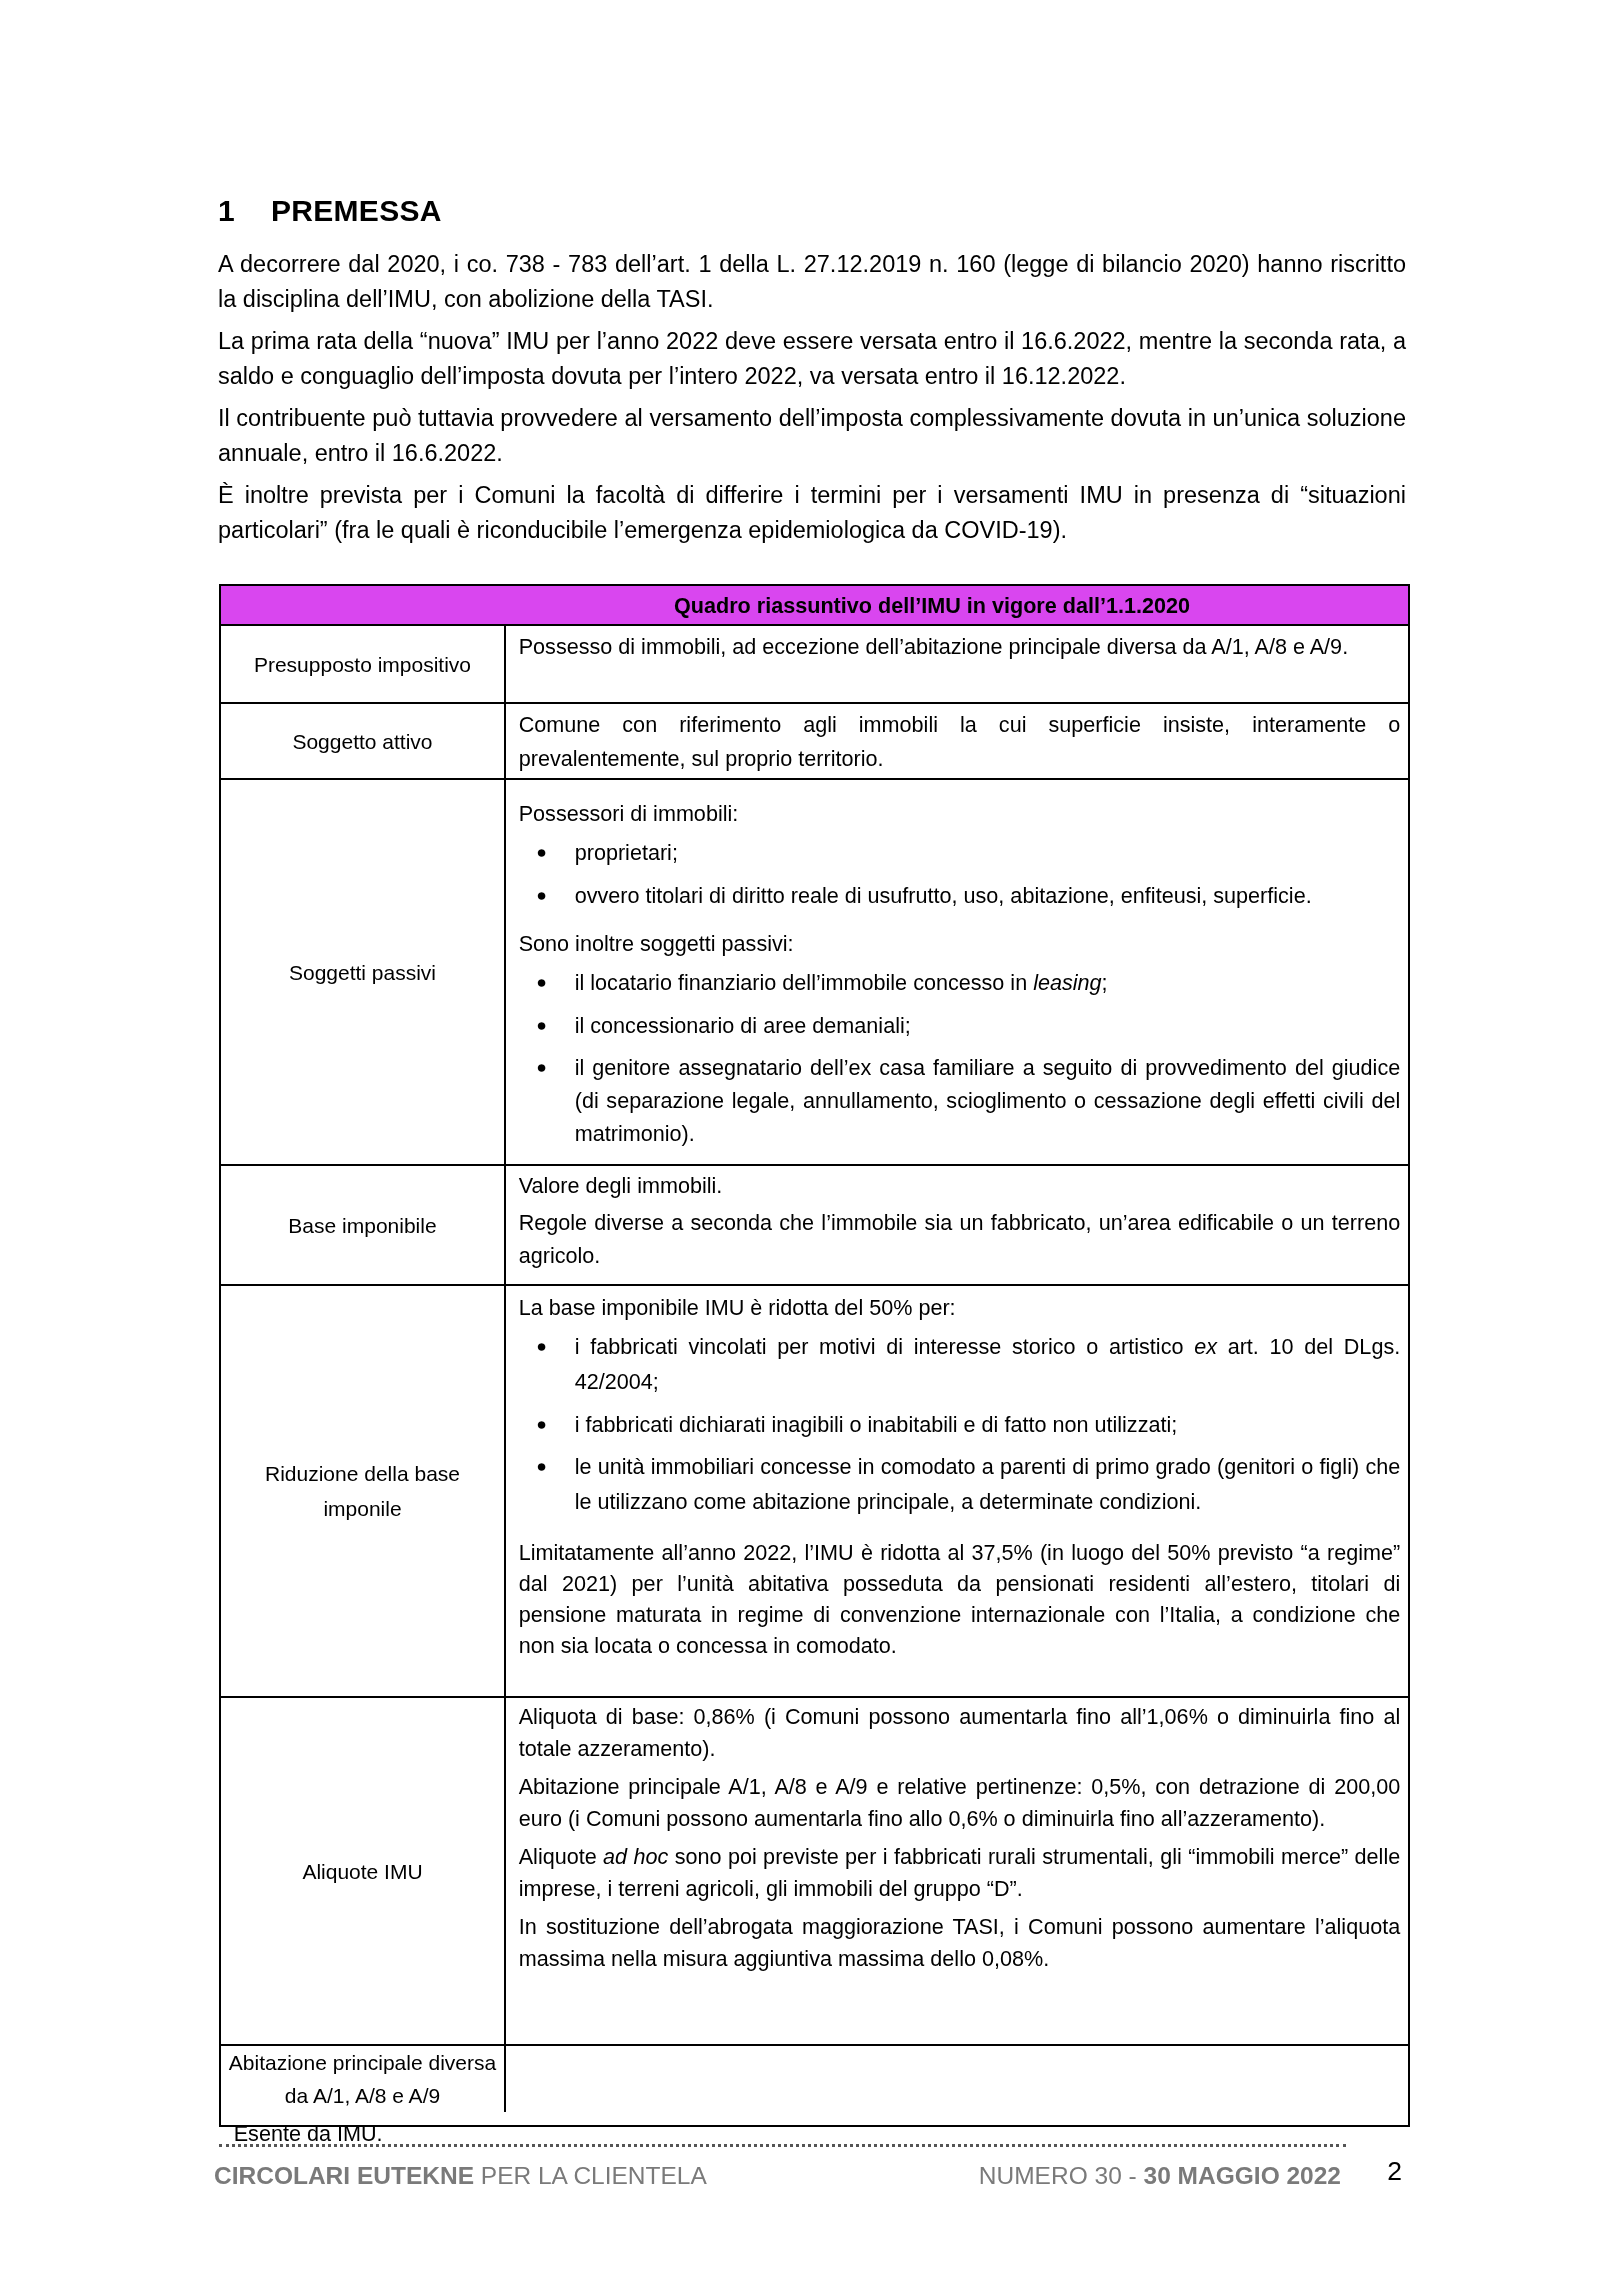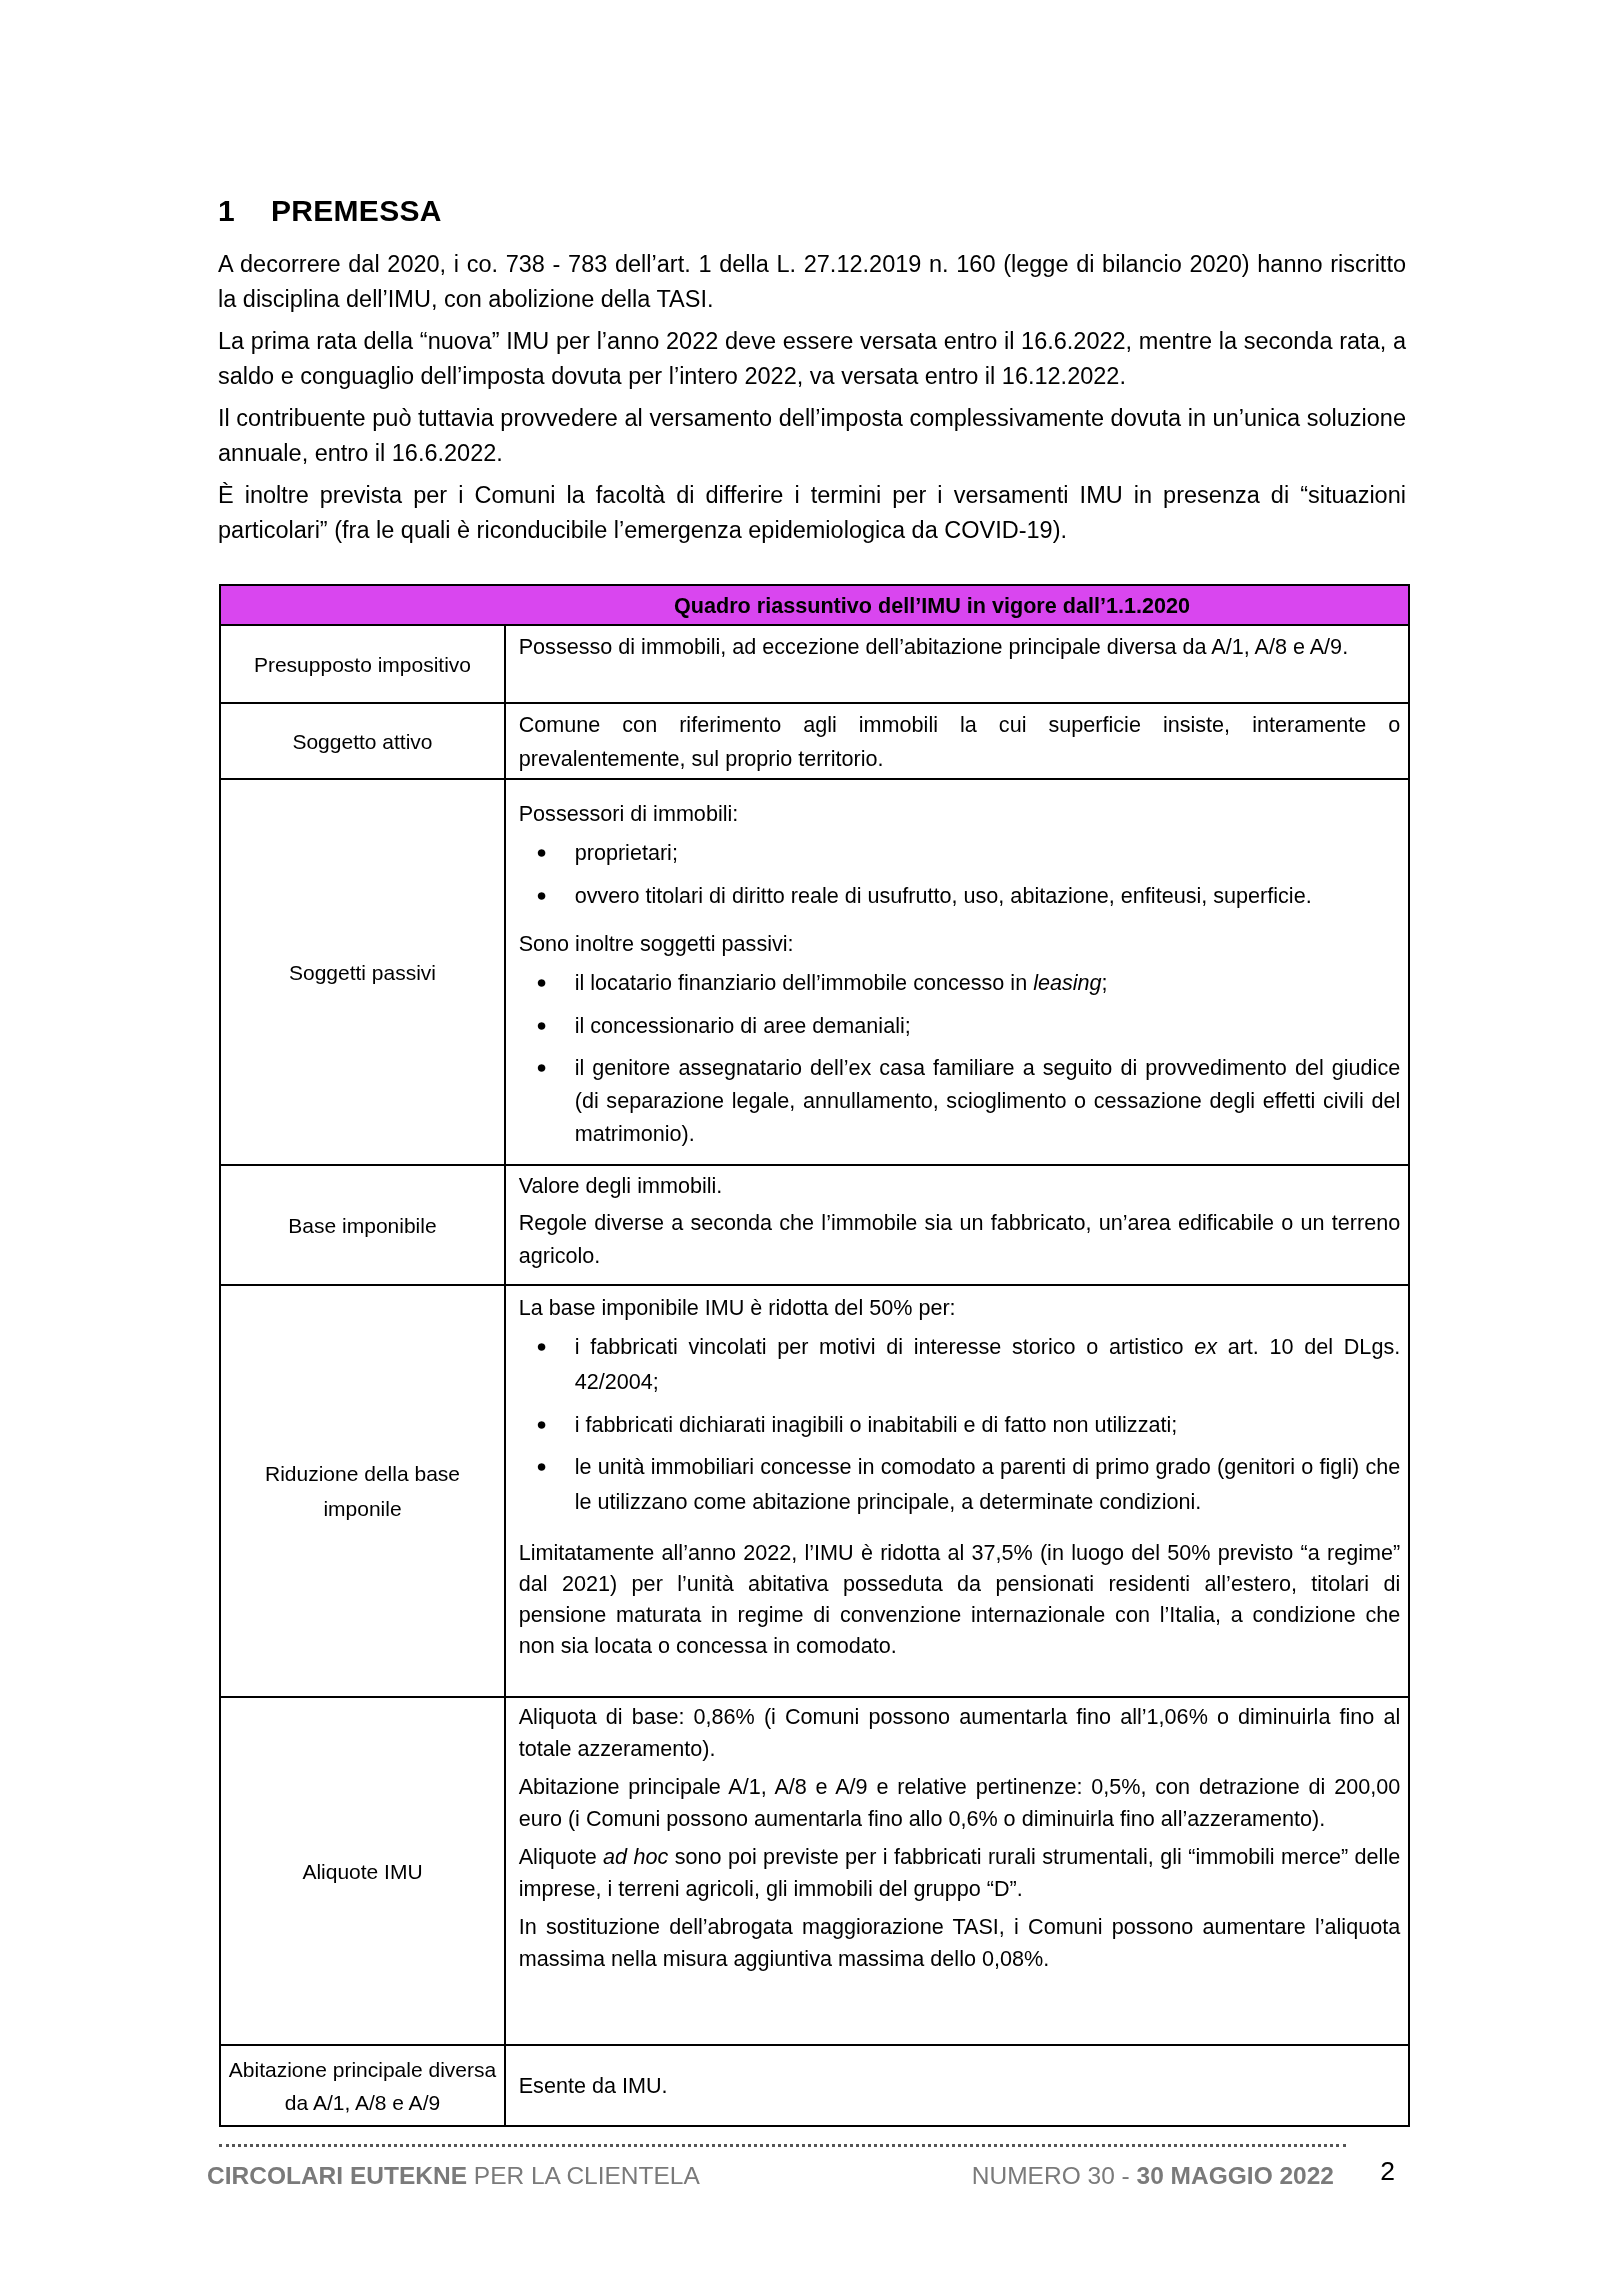"Abitazione principale diversa da A/1," .row:last-child { flex-direction: none -> column }
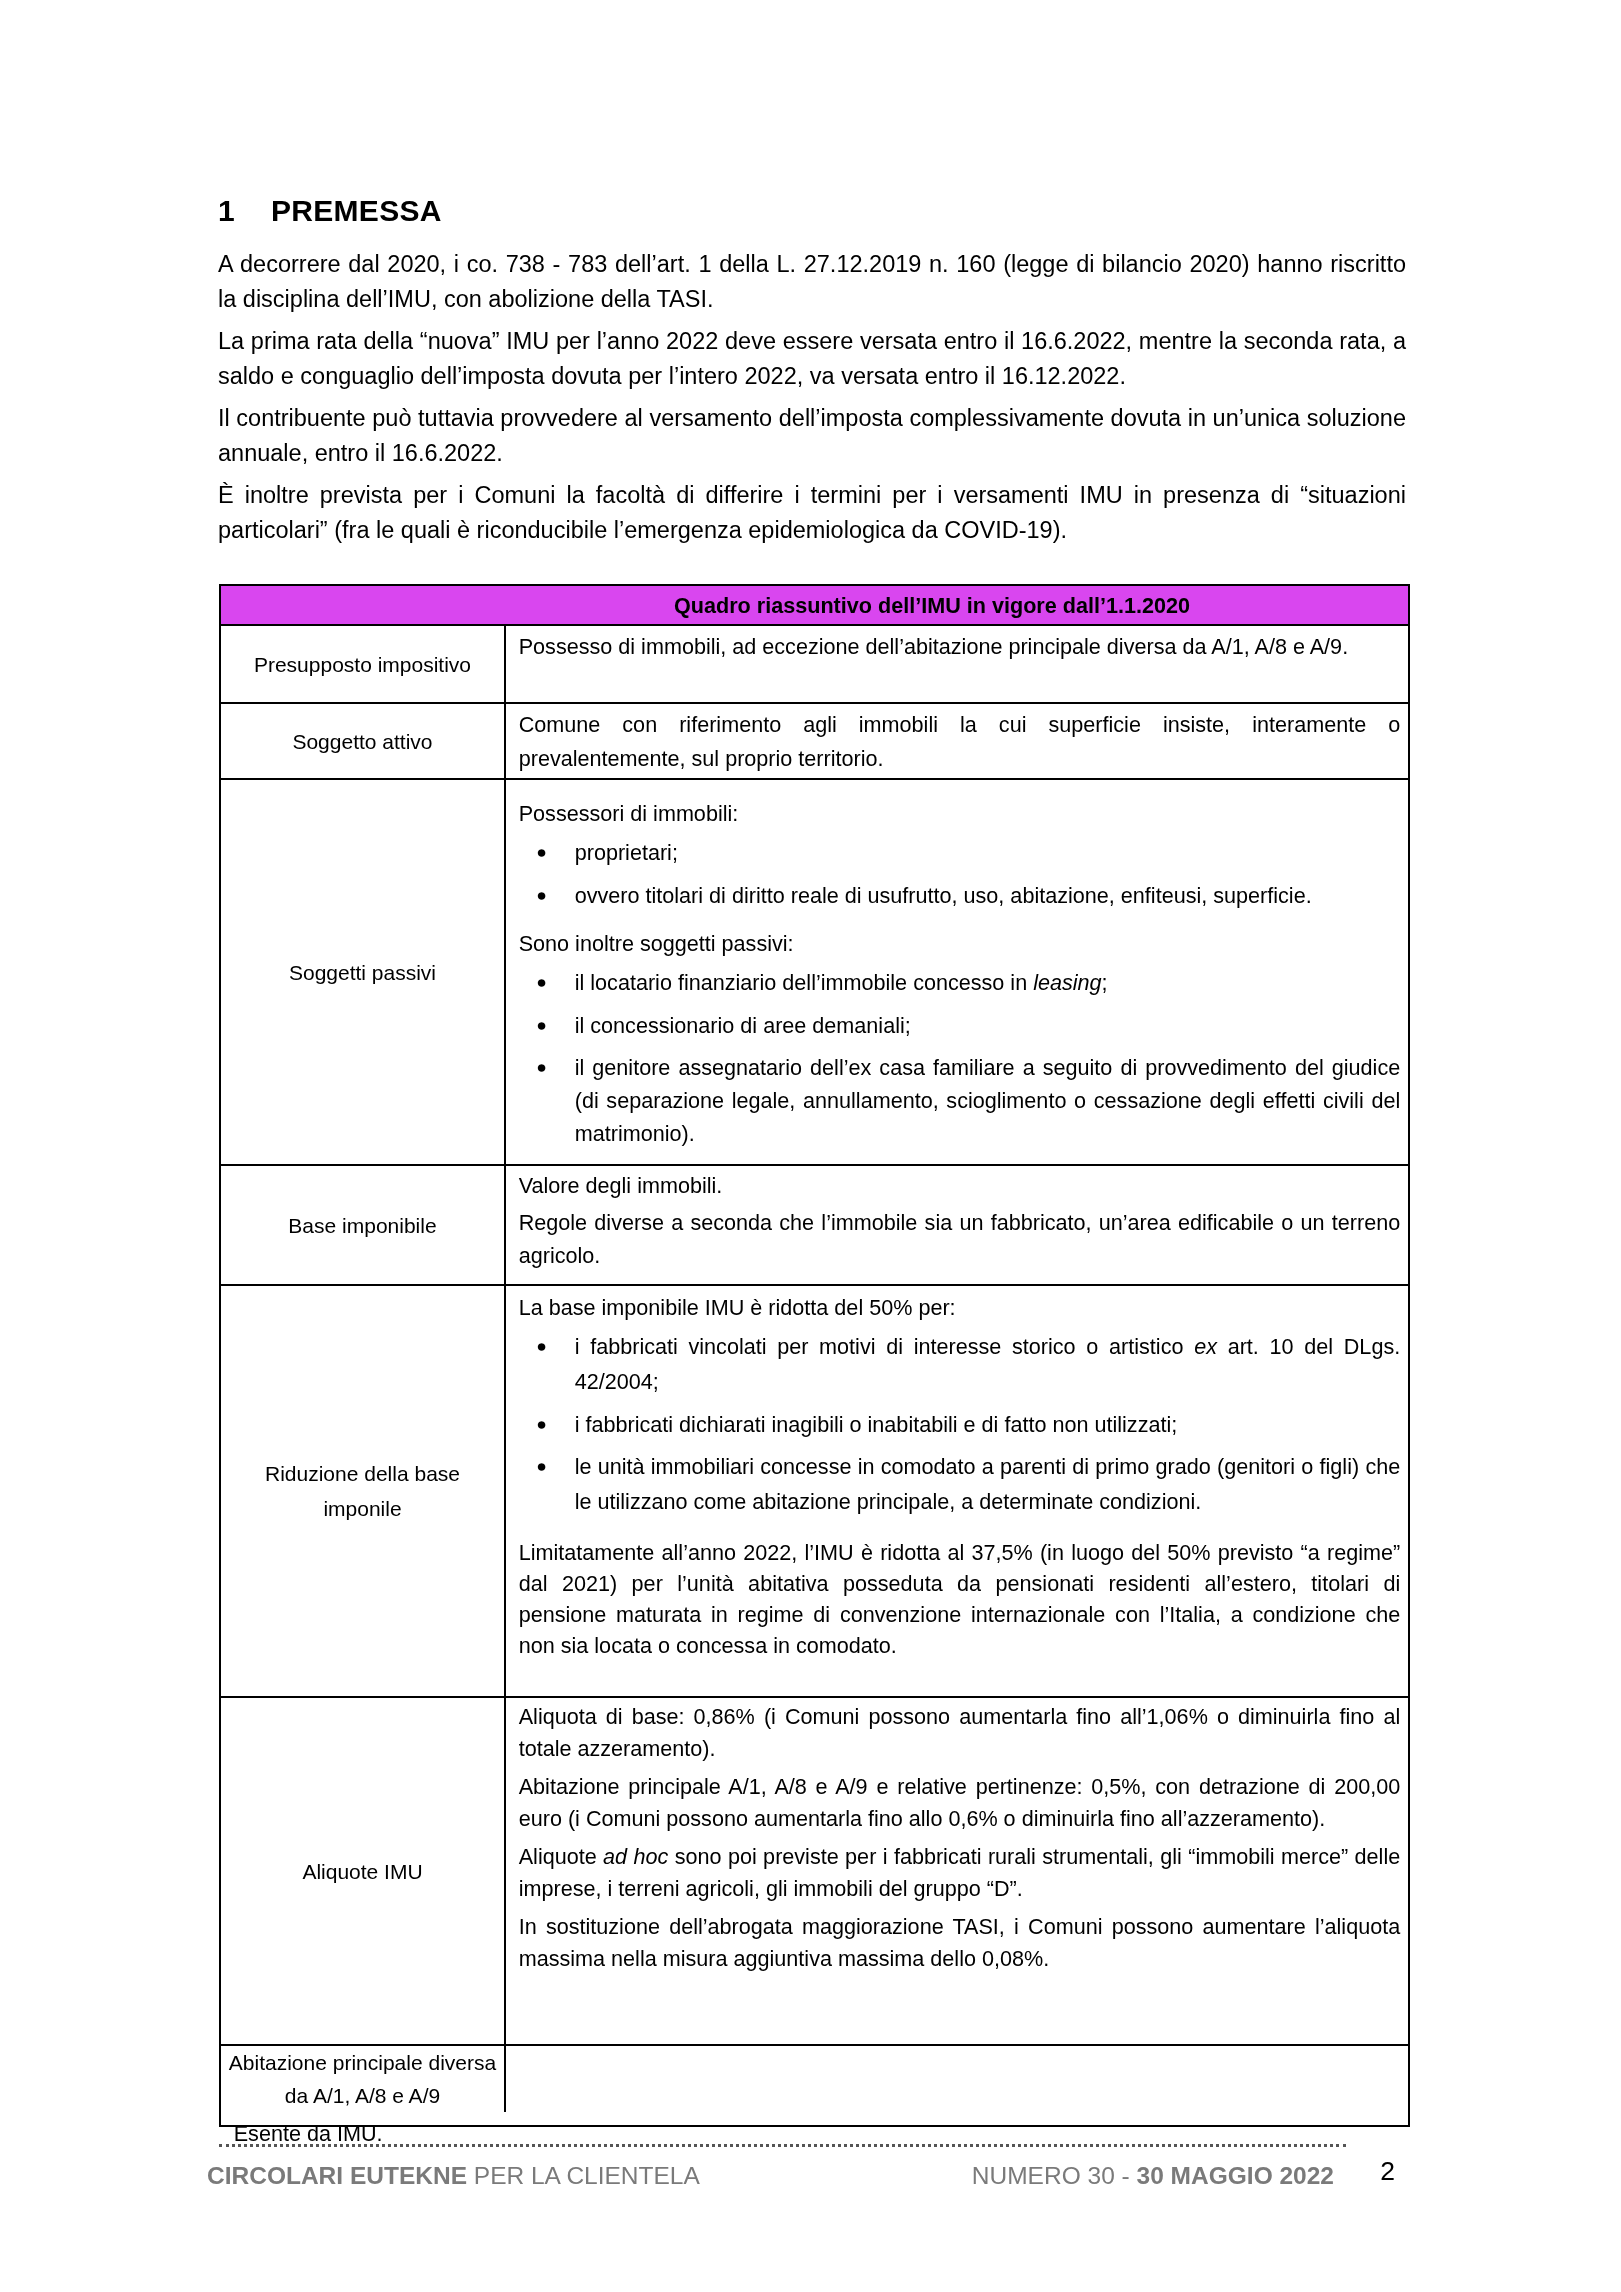"CIRCOLARI EUTEKNE PER LA CLIENTELA" .footer { left: 207px -> 214px }
